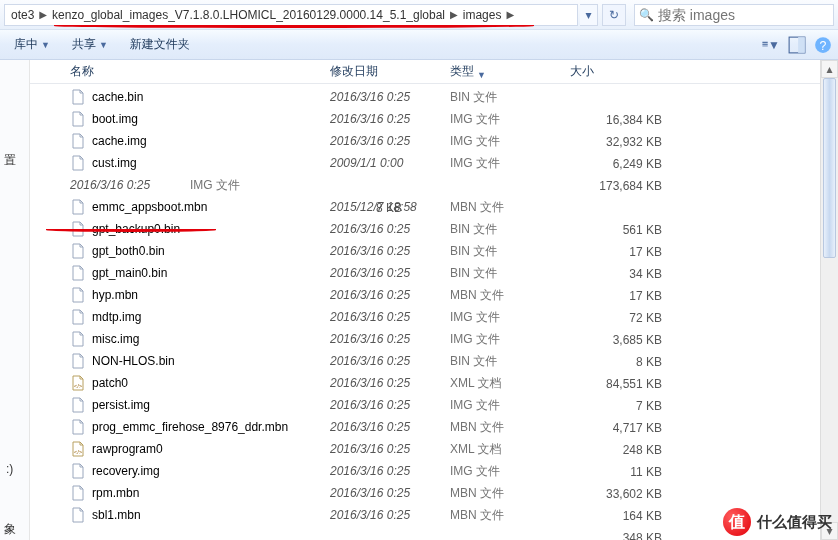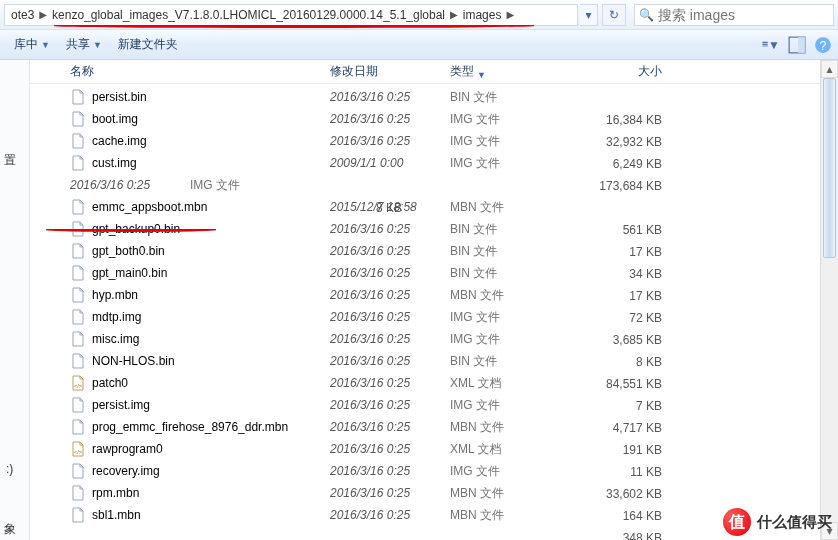"库中" .toolbar { gap: none -> 6px }
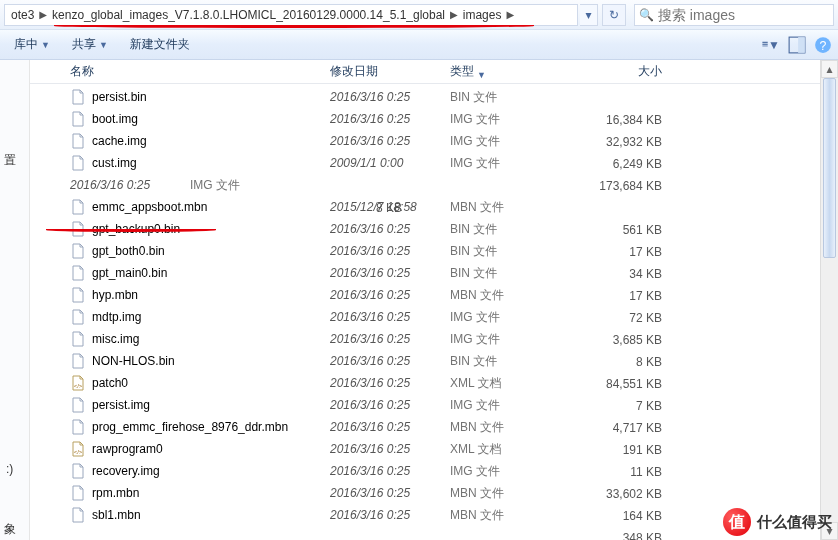"大小" .col-size { text-align: right -> left }
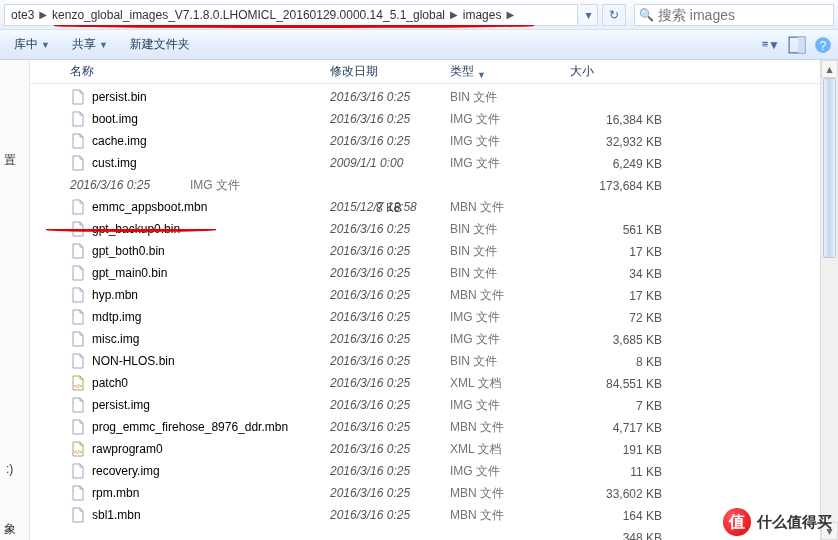"persist.bin" span { text: persist.bin -> cache.bin }
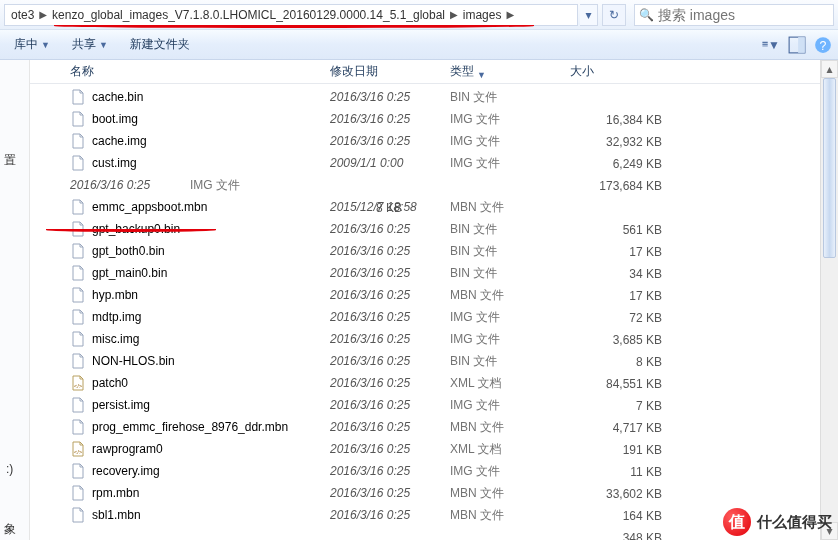"191 KB" div.fsize { text: 191 -> 248 }
